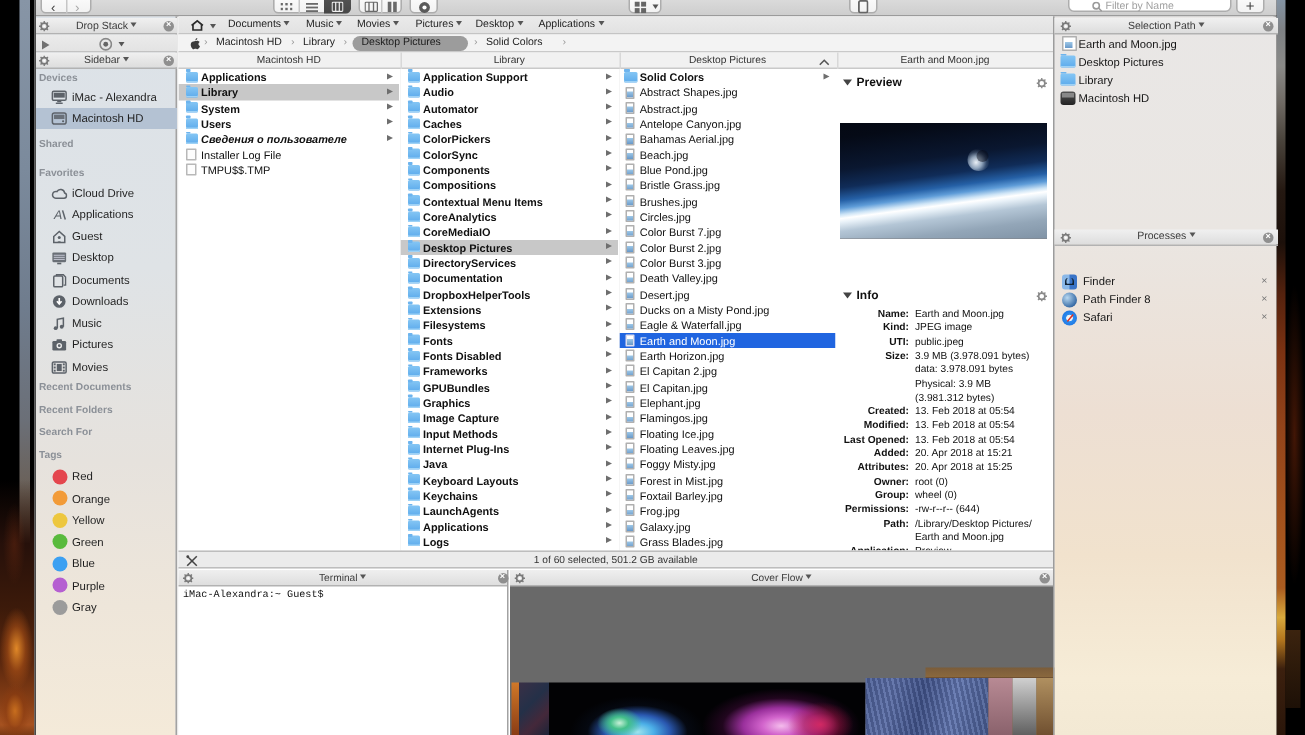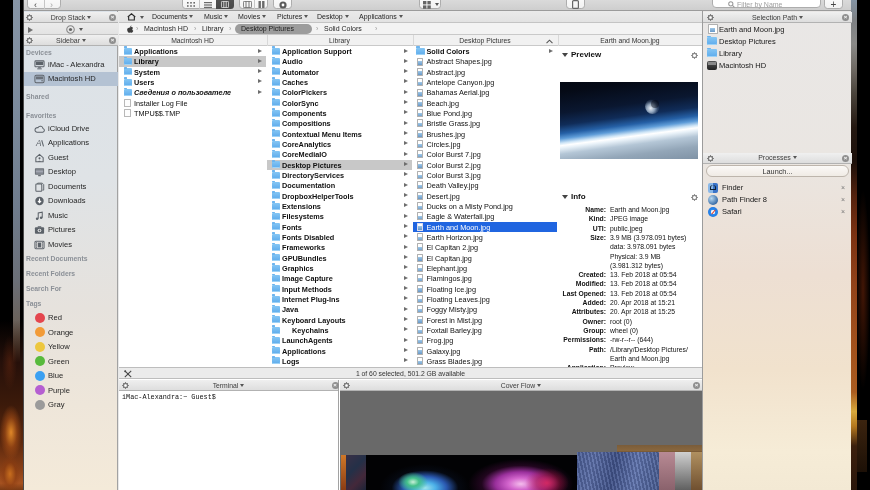"Launch..." div { html: <div>Launch...</div> -> none }
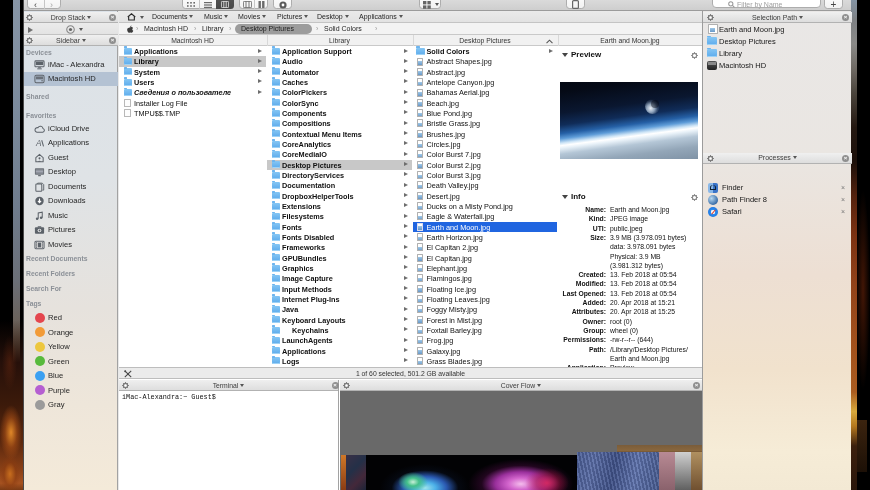"Keychains" div.rtx { left: 25px -> 15px }
